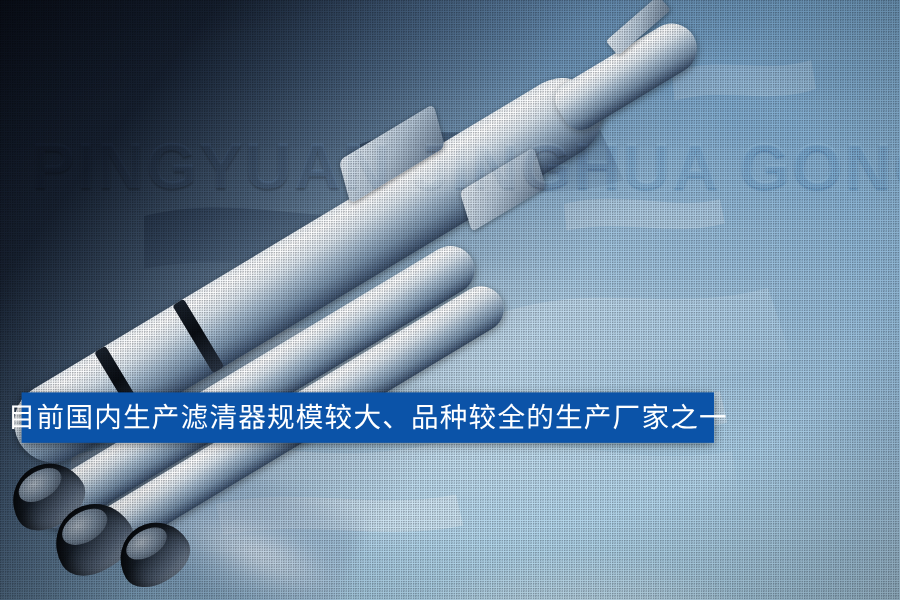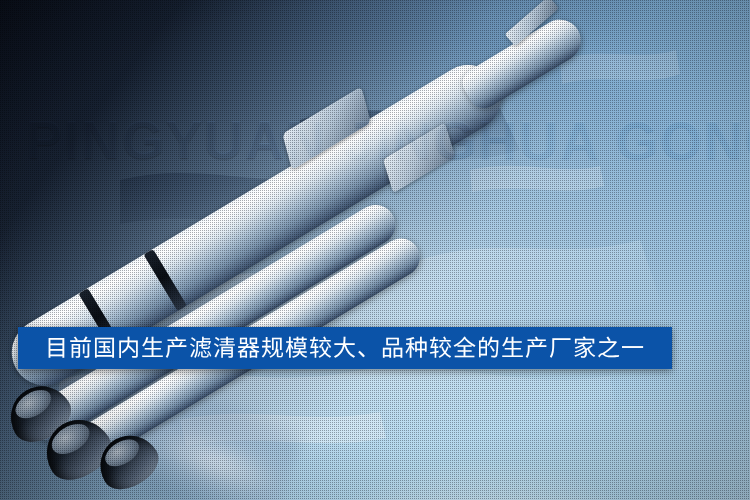"目前国内生产滤清器规模较大、品种较全的生产厂家之一" .blue-bar { width: 654px -> 577px }
